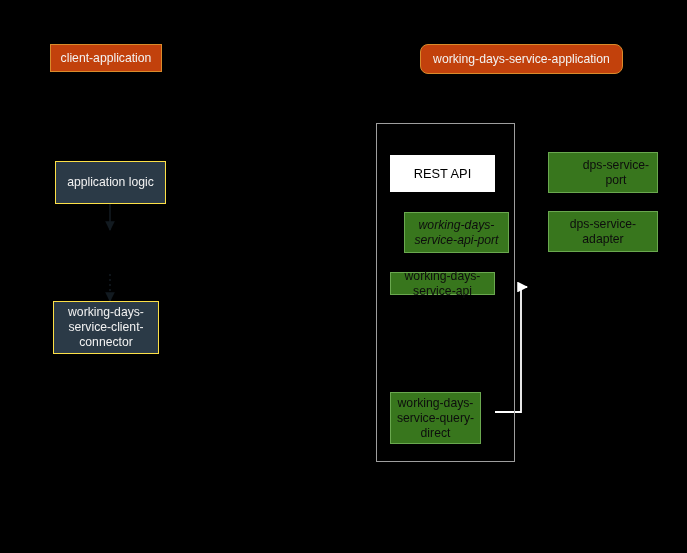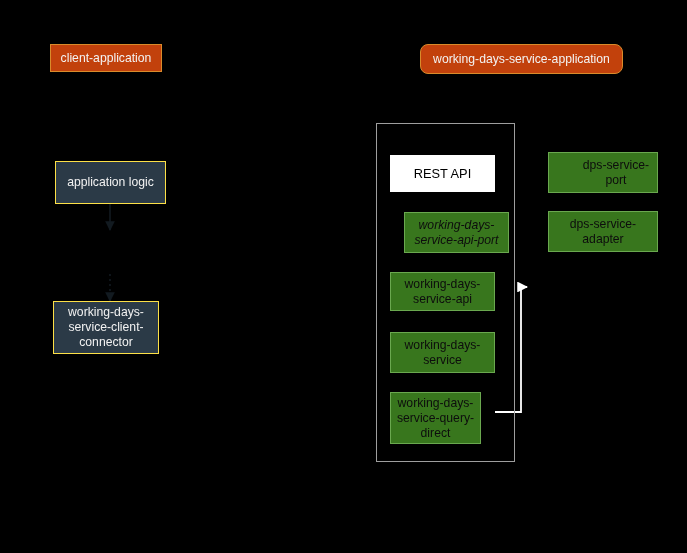"working-days-service-api" div.node { height: 39px -> 23px }
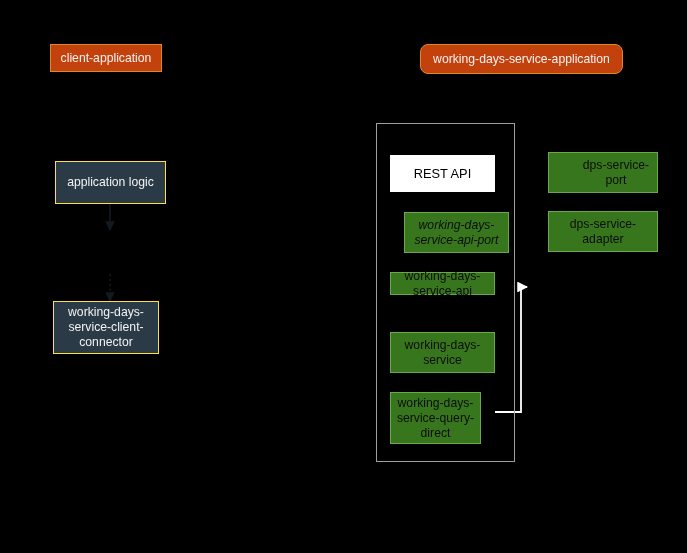"working-days-service" div.node { html: <div> <span>working-days-service</span> </div> -> none }
